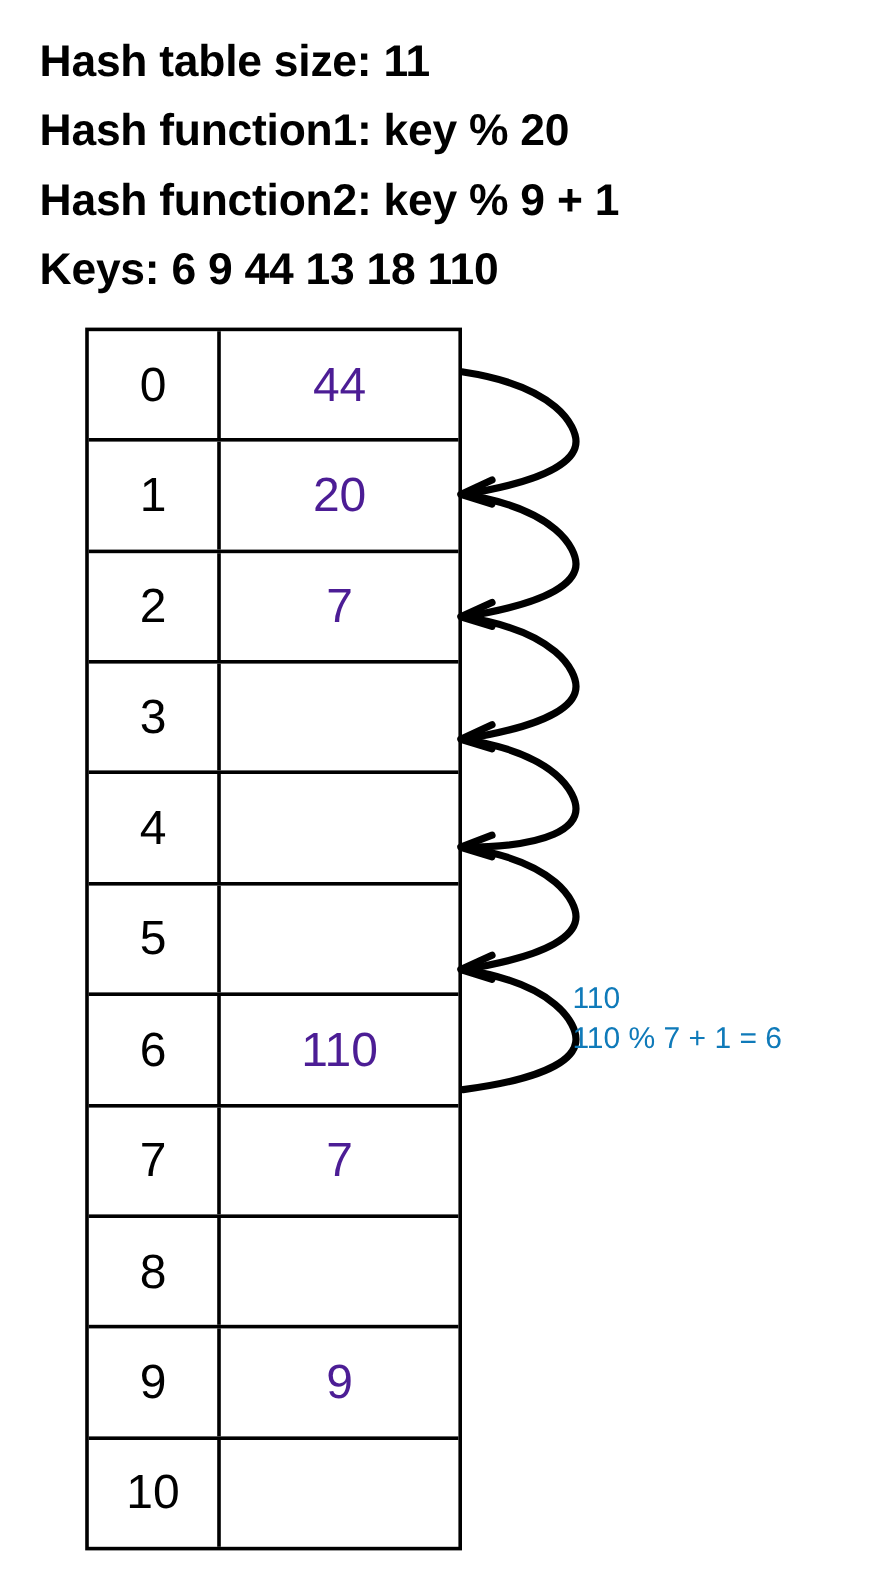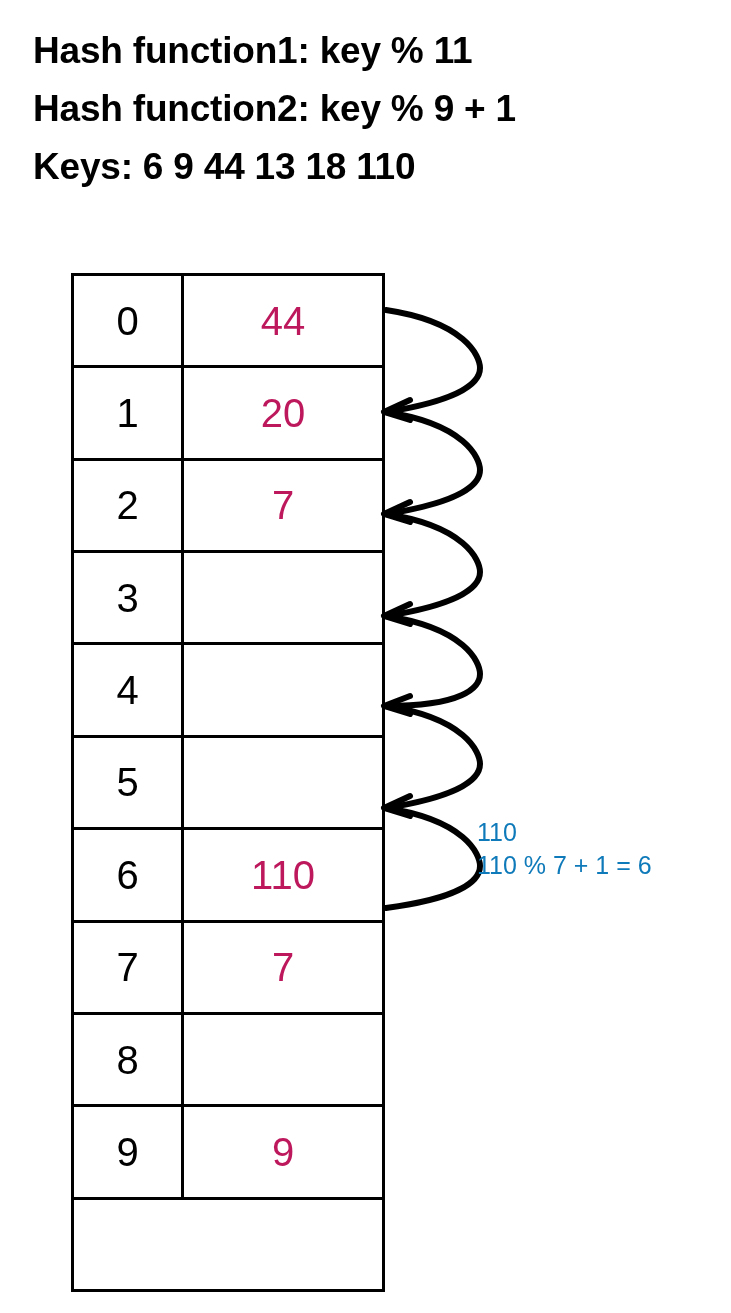"Hash table size: 11" div.header-line { html: none -> <div>Hash table size: 11</div> }
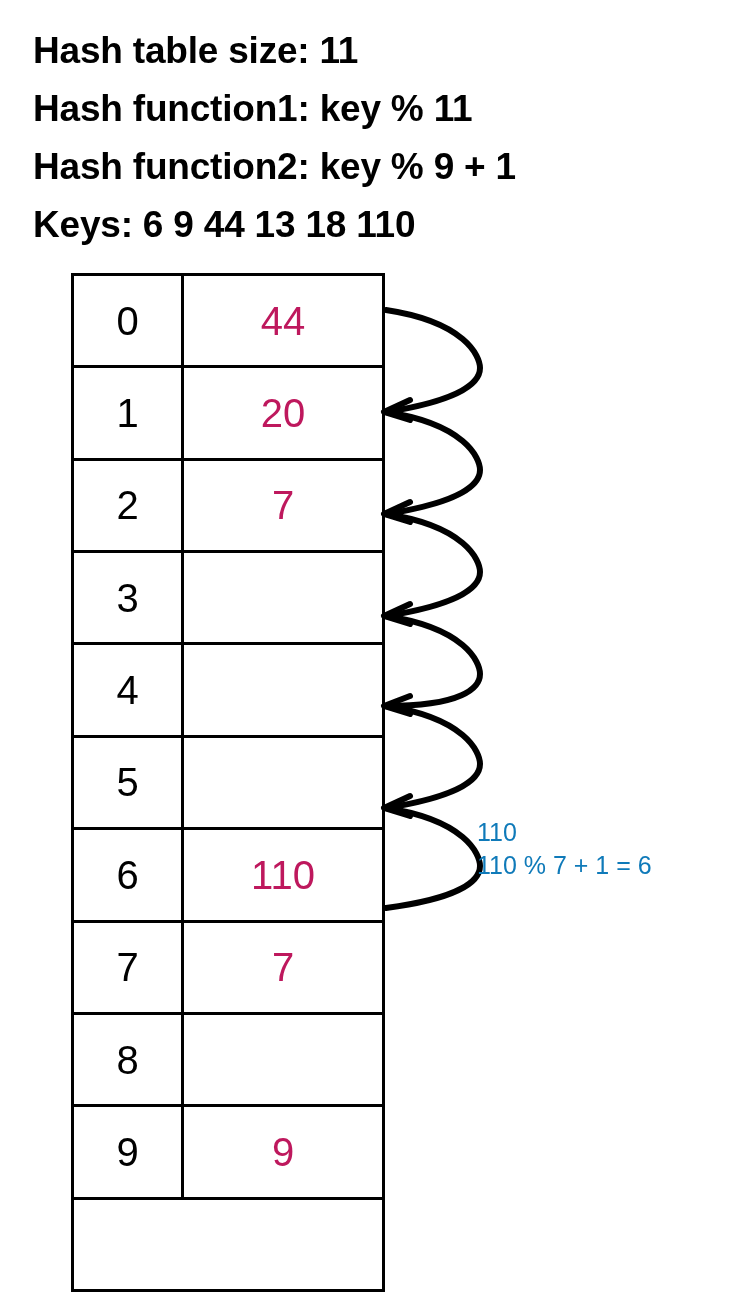"Hash function1: key % 11" div.header-line { text: 11 -> 20 }
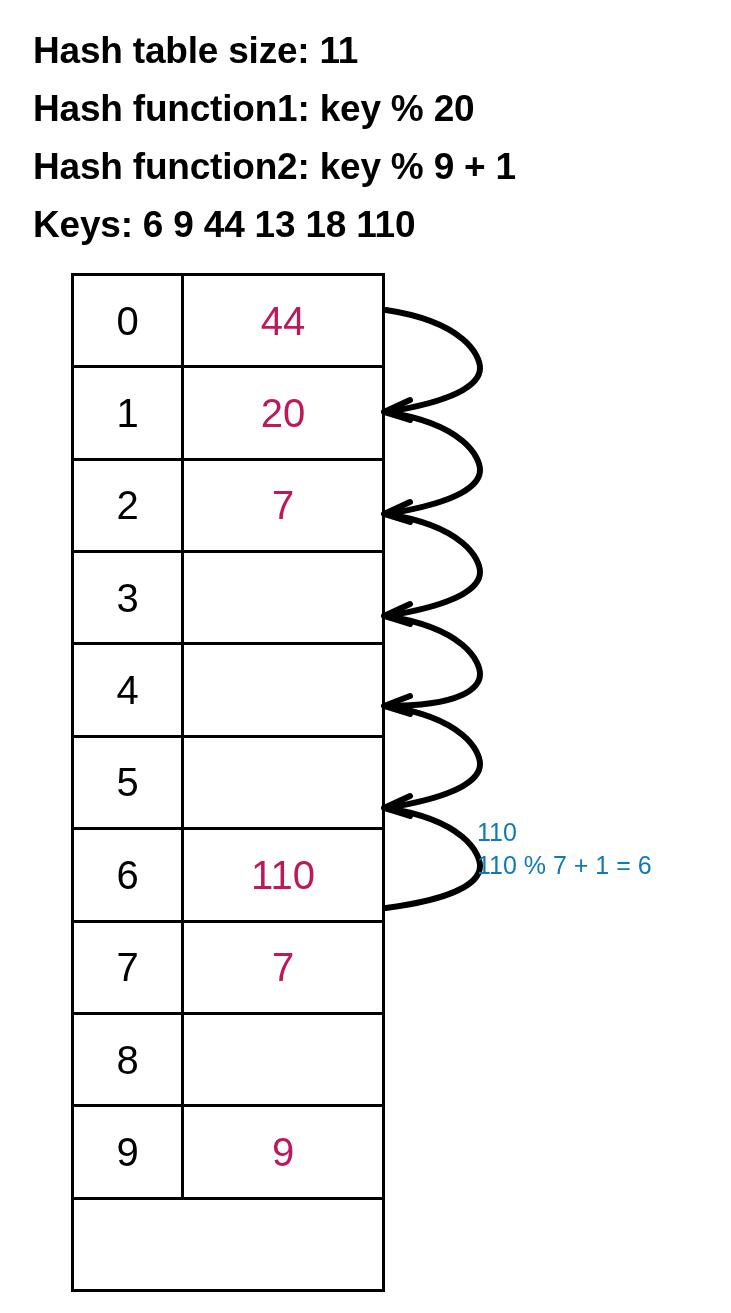"44" .cell-value { color: #be185d -> #4c1d95 }
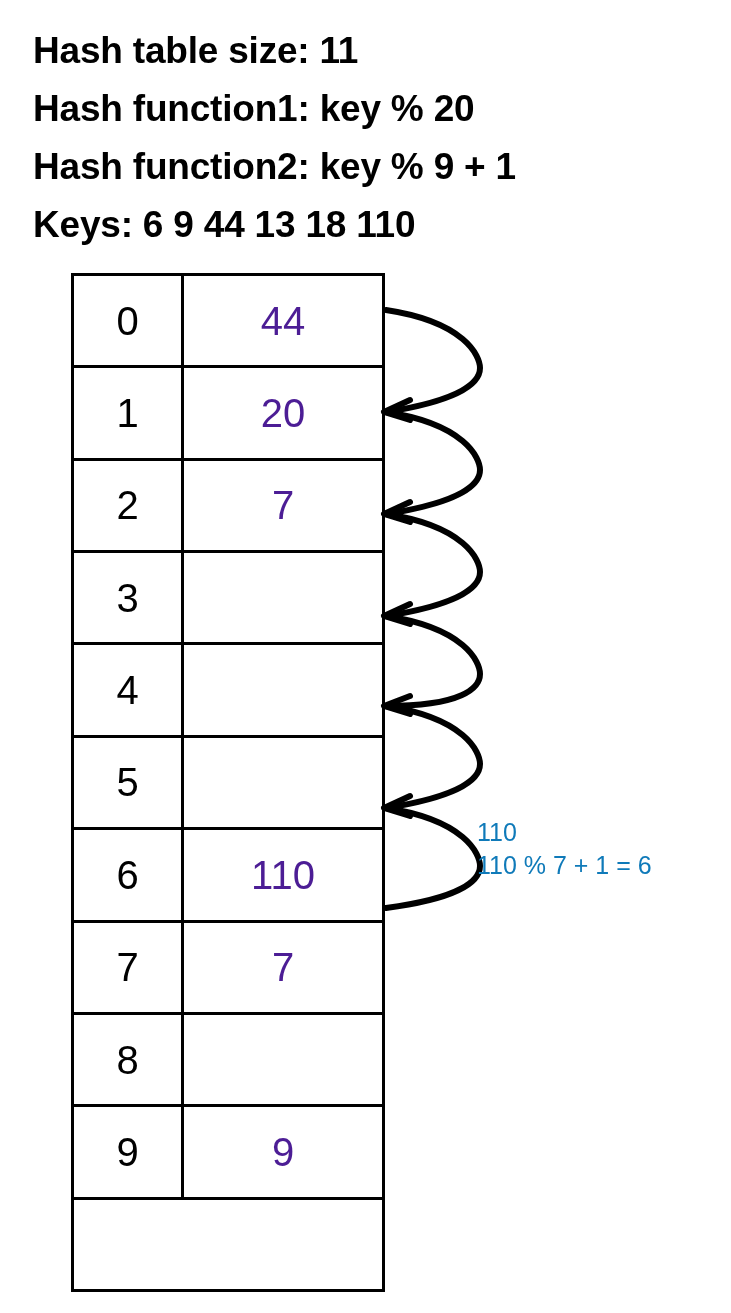"10" div.cell-index { html: none -> <div>10</div> }
